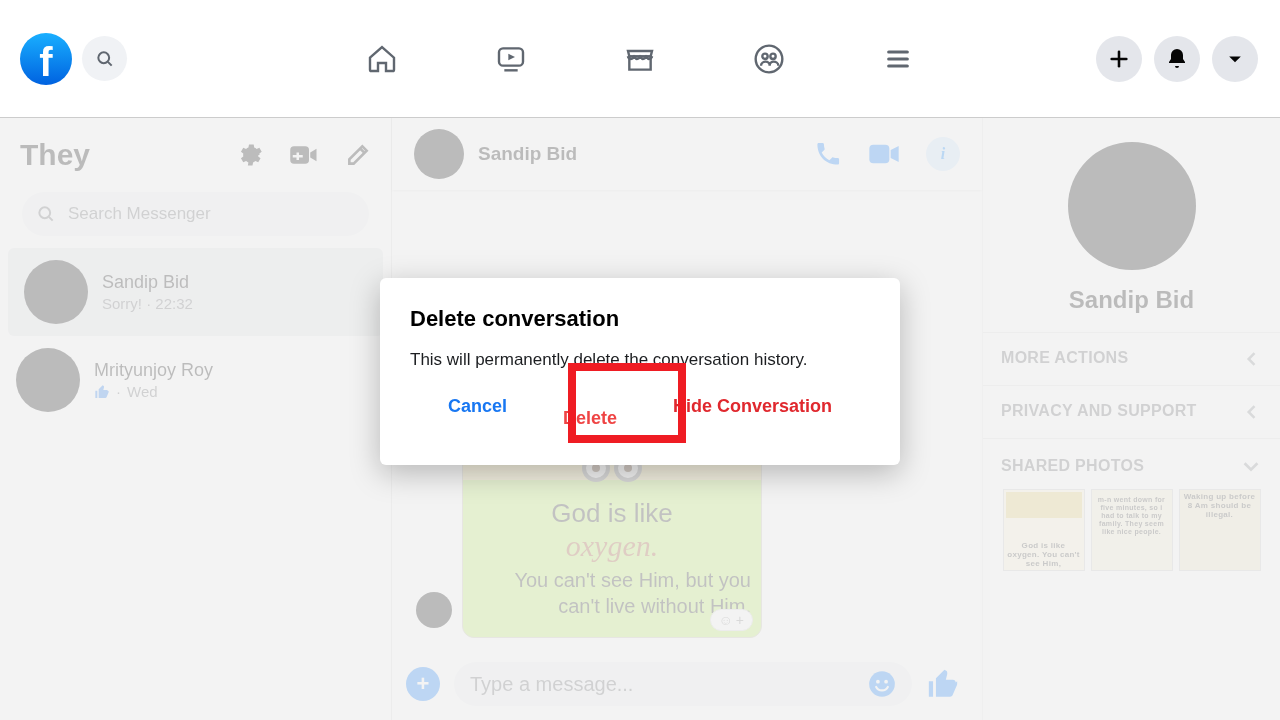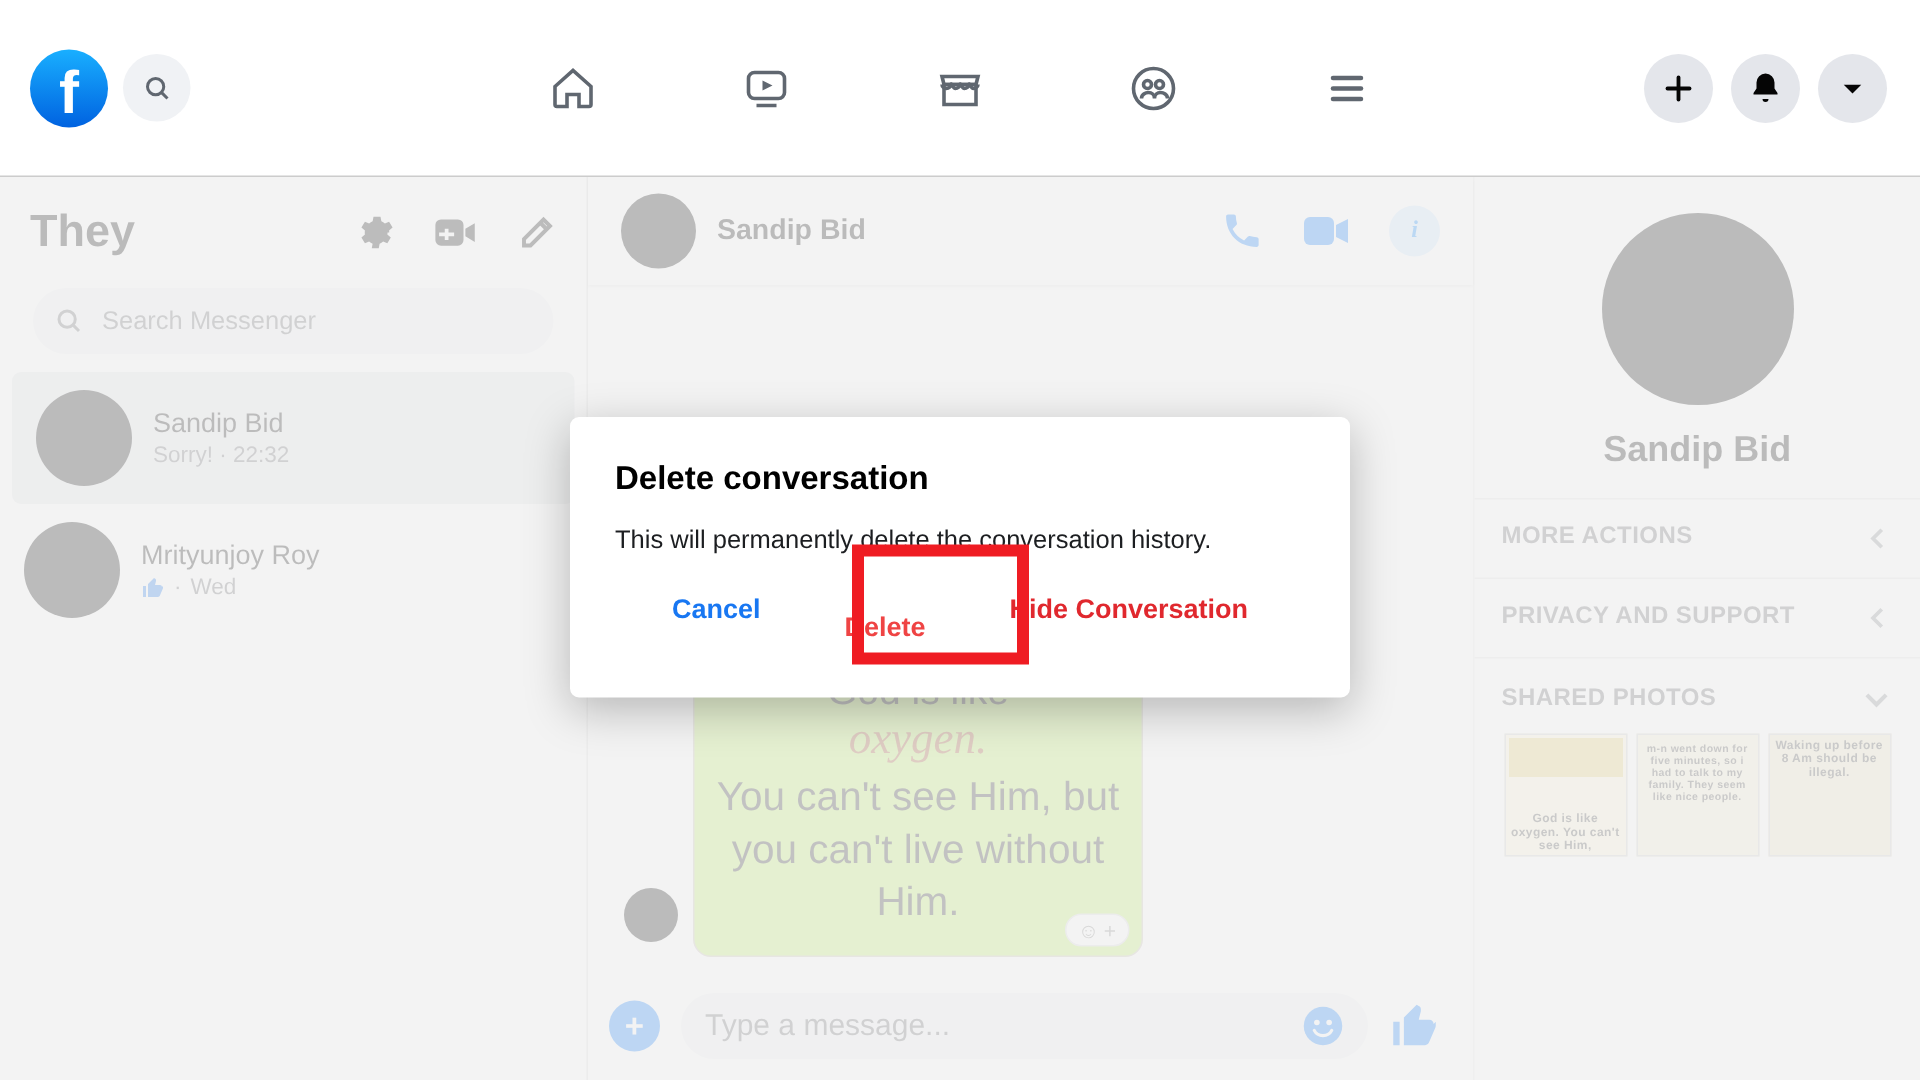"You can't see Him, but" .img-text .l3 { font-size: 27px -> 20px; text-align: none -> right }
